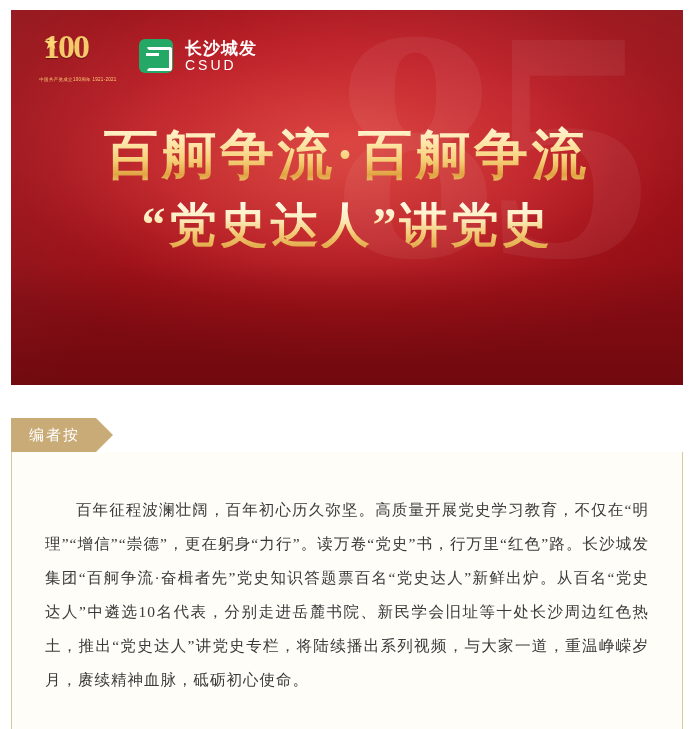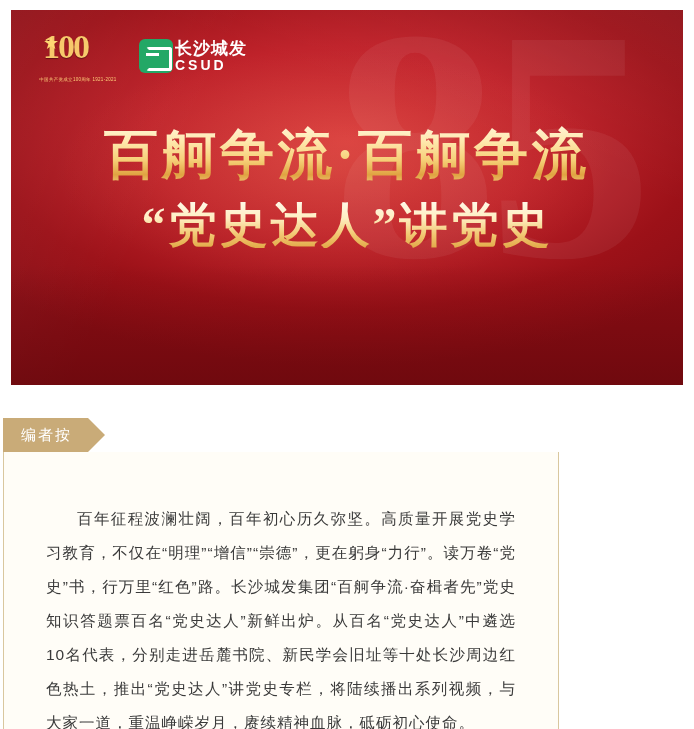"长沙城发" .logo-csud { gap: 2px -> 12px }
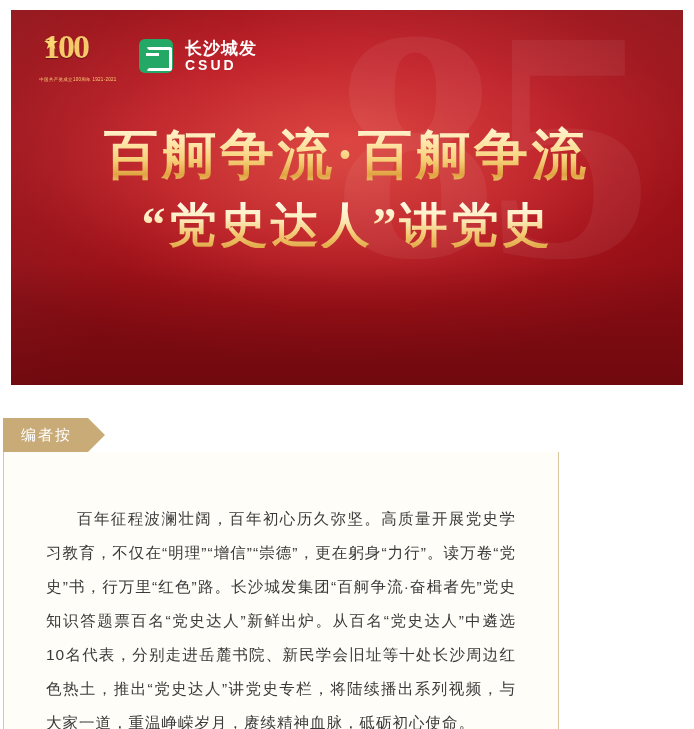"CSUD" .csud-en { font-weight: bold -> normal }
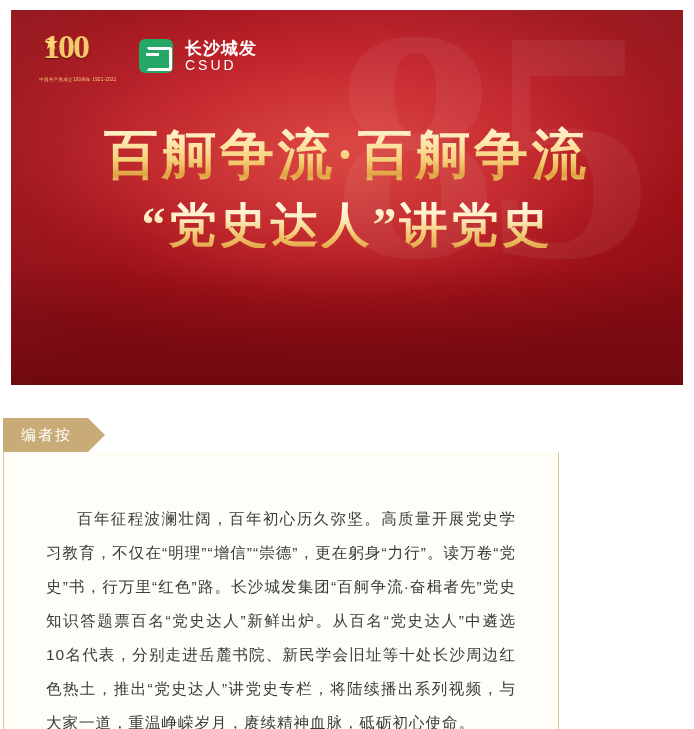"编者按" .content { left: 3px -> 11px; width: 556px -> 672px }
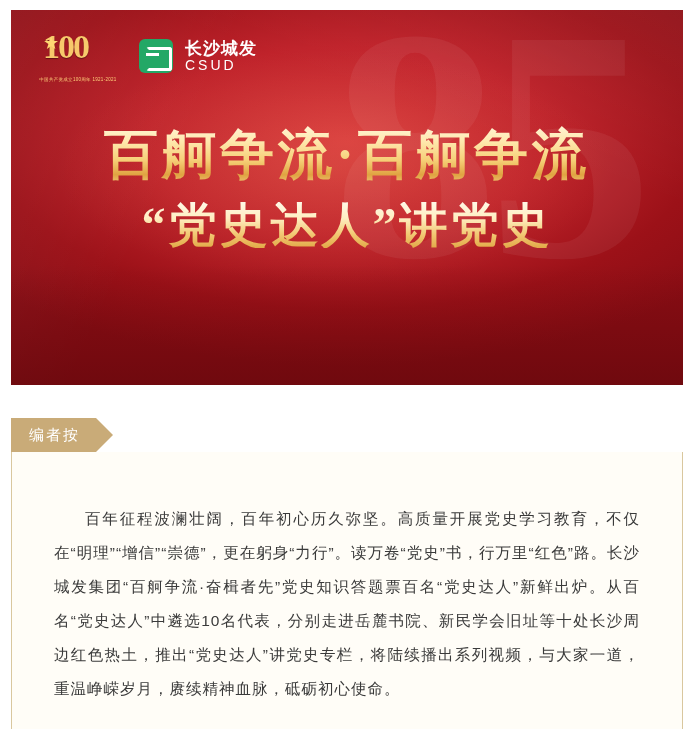"百年征程波澜壮阔，百年初心历久弥坚。高质量开展党史学习教育，不仅在“明理”“增信" .body-text { font-family: Liberation Sans, sans-serif -> Liberation Serif, serif; margin: 16px -> 7px }
